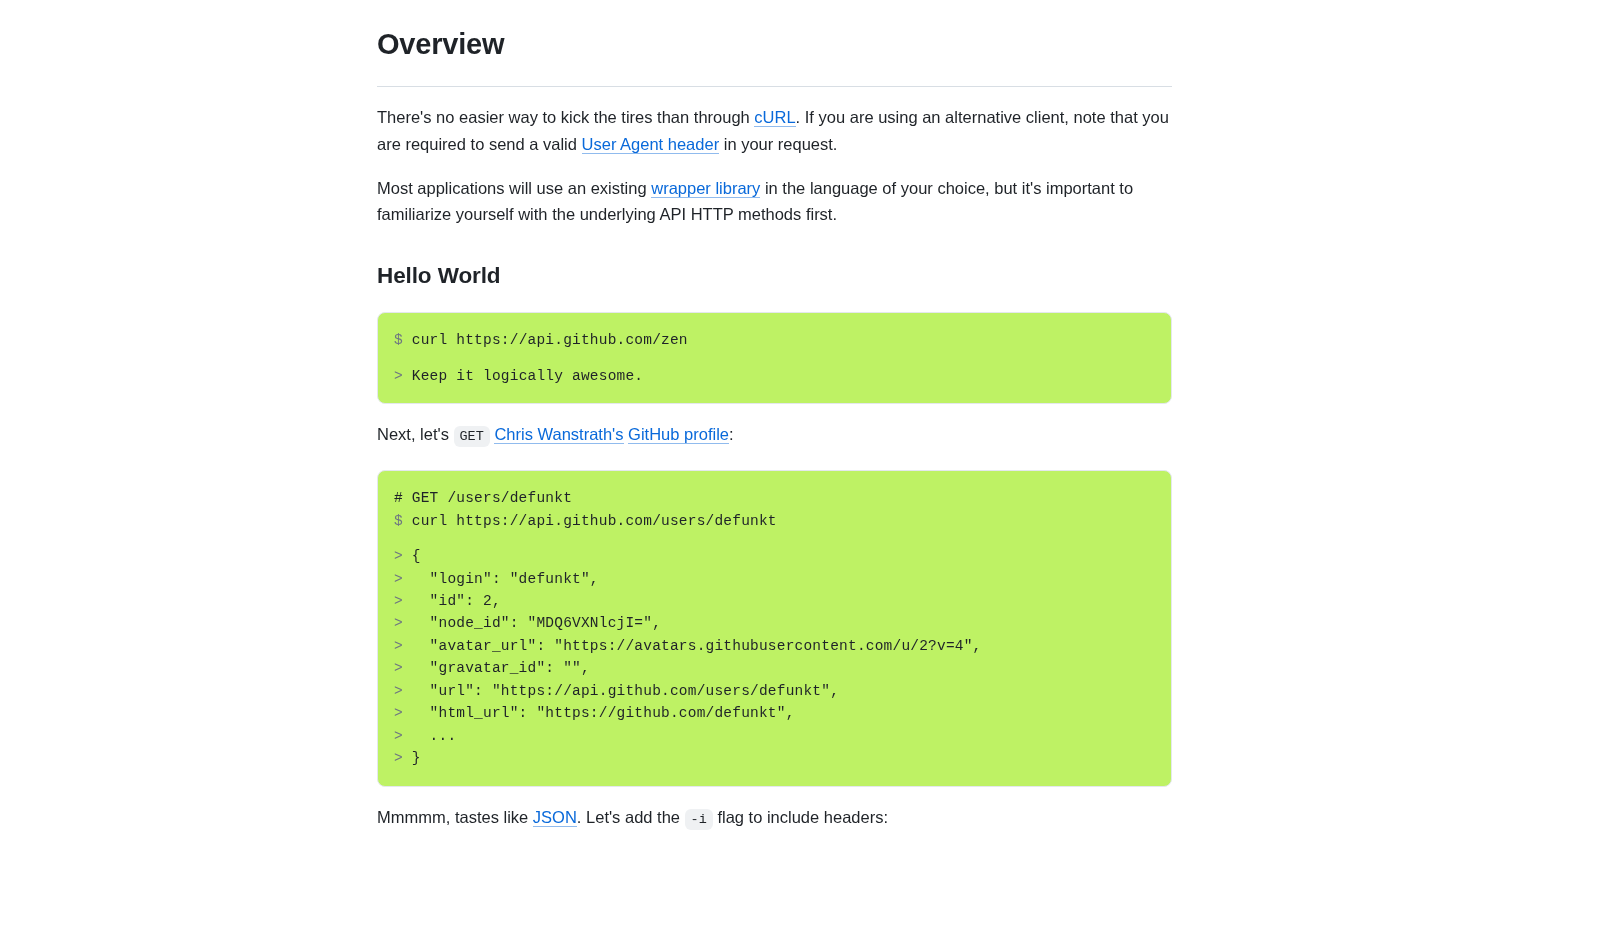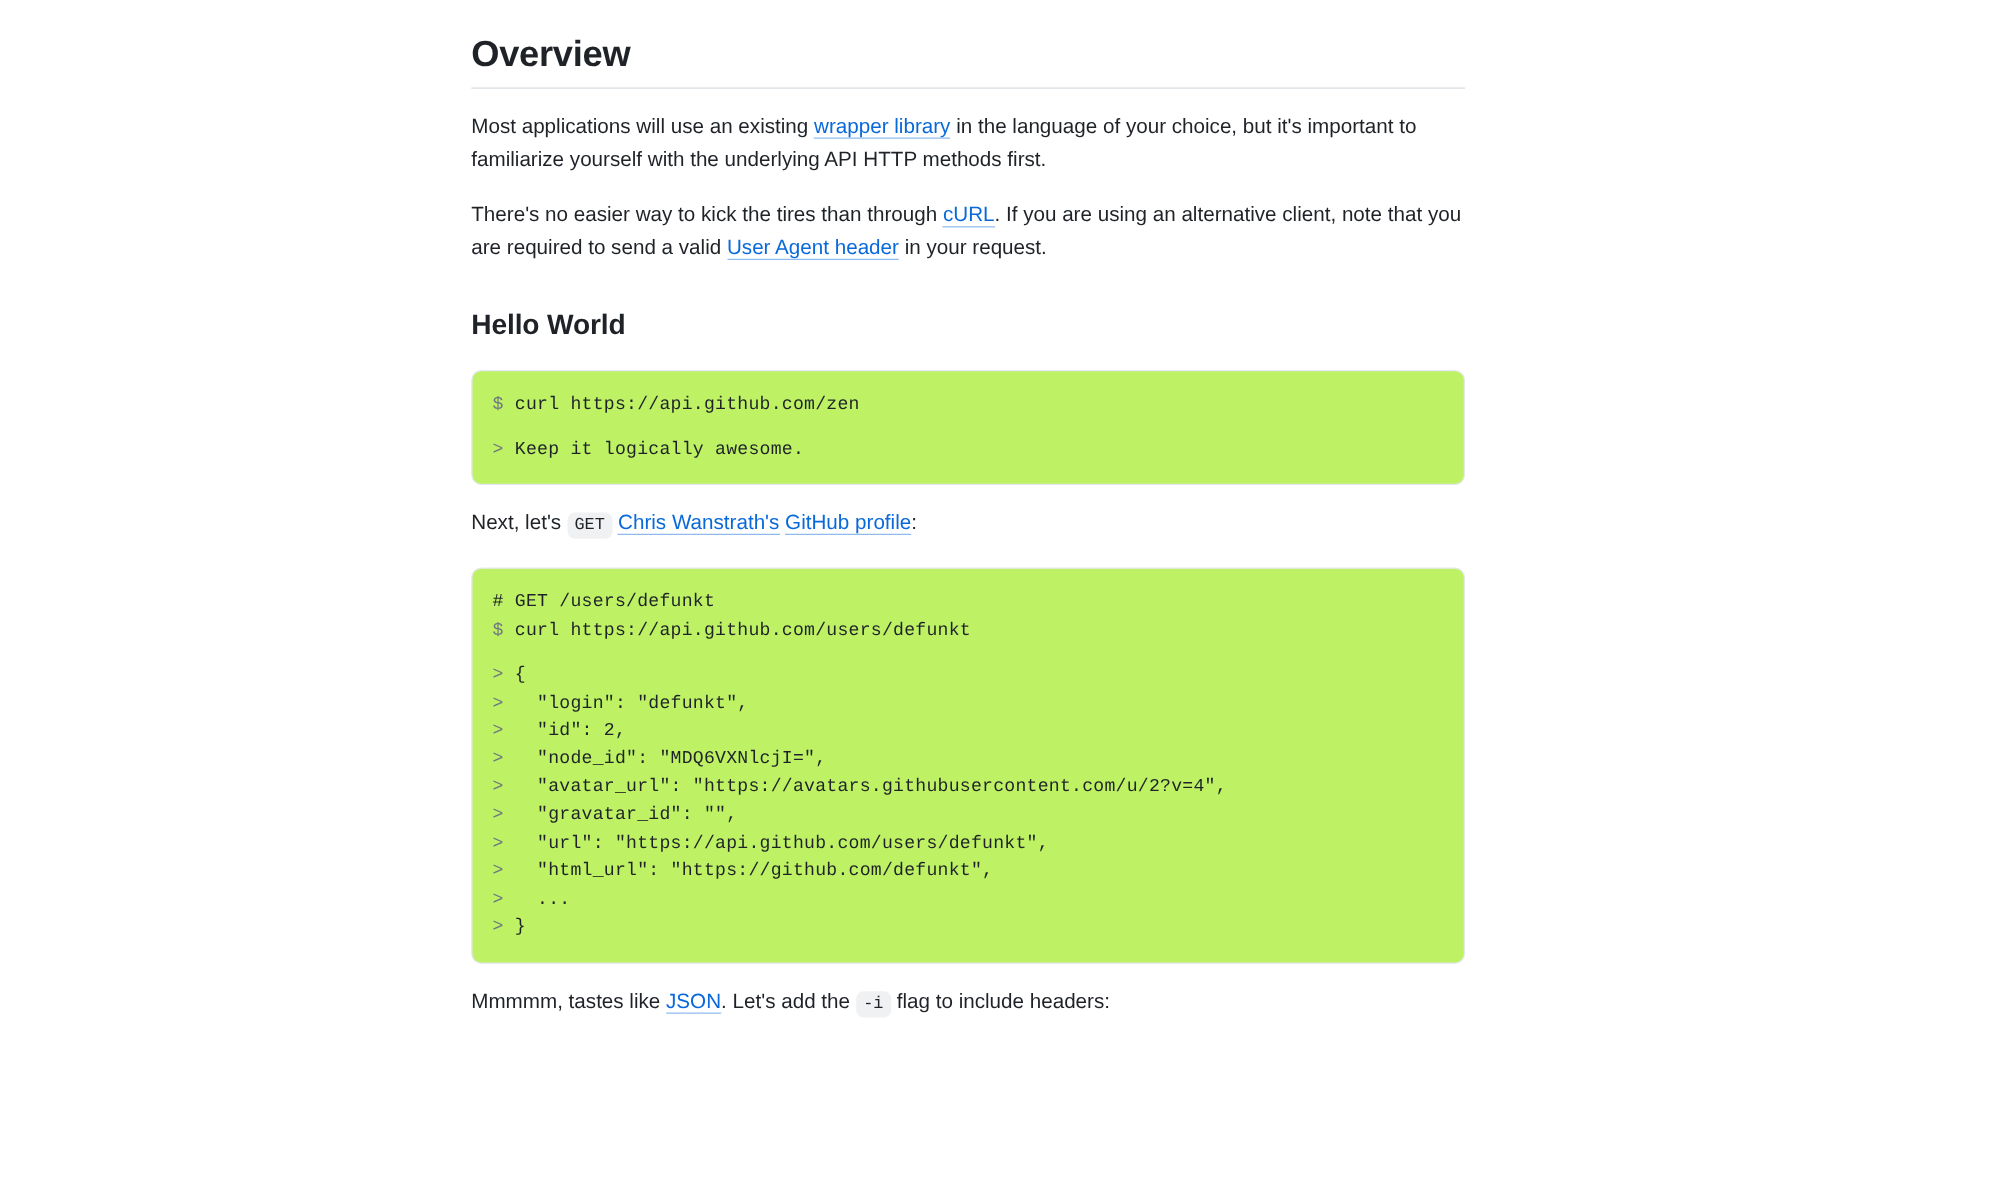"Overview" h2.section-title { padding-bottom: 8px -> 24px }
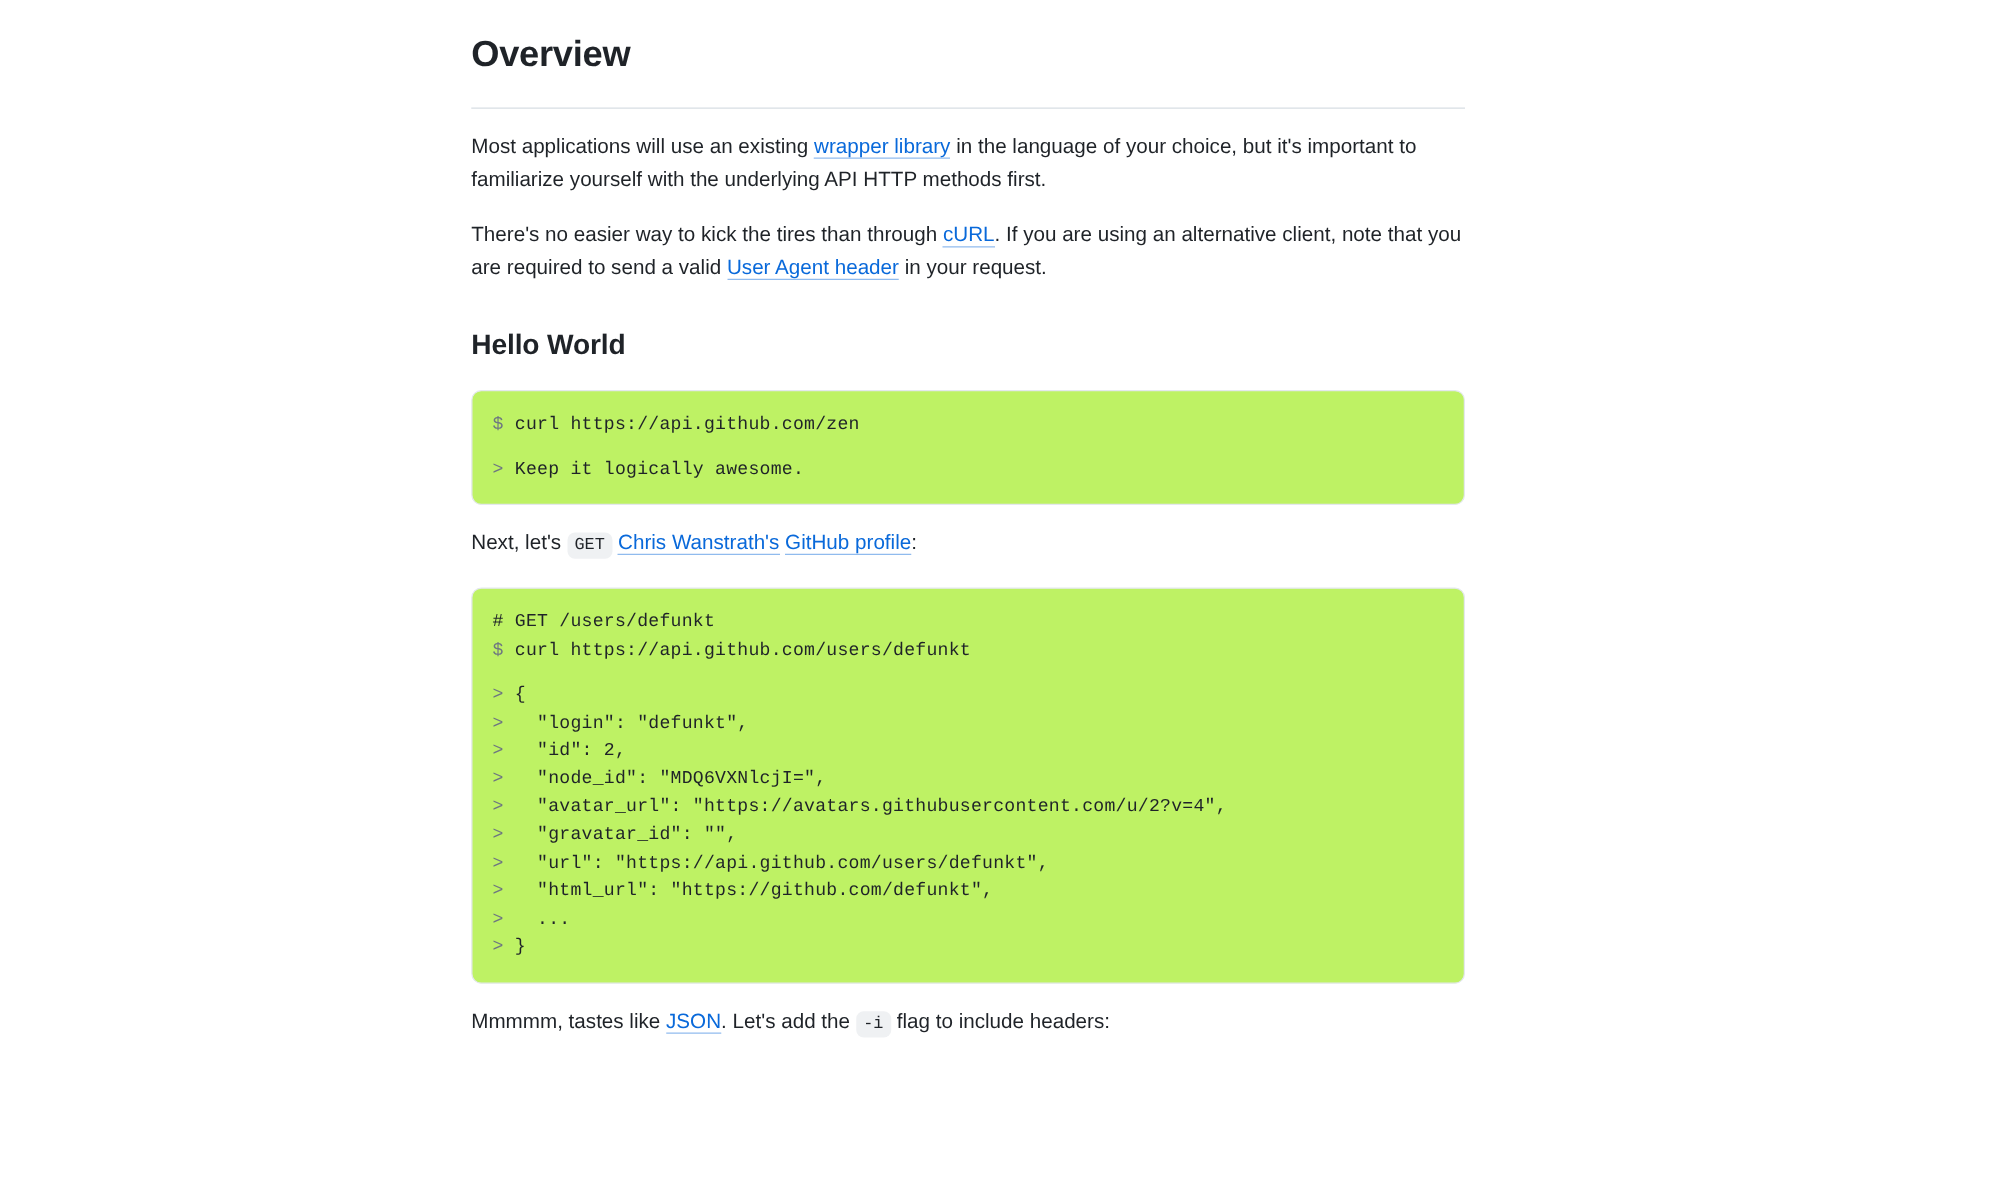"Most applications will use an" p.para { order: before "There's no easier way to" -> after "There's no easier way to" }
